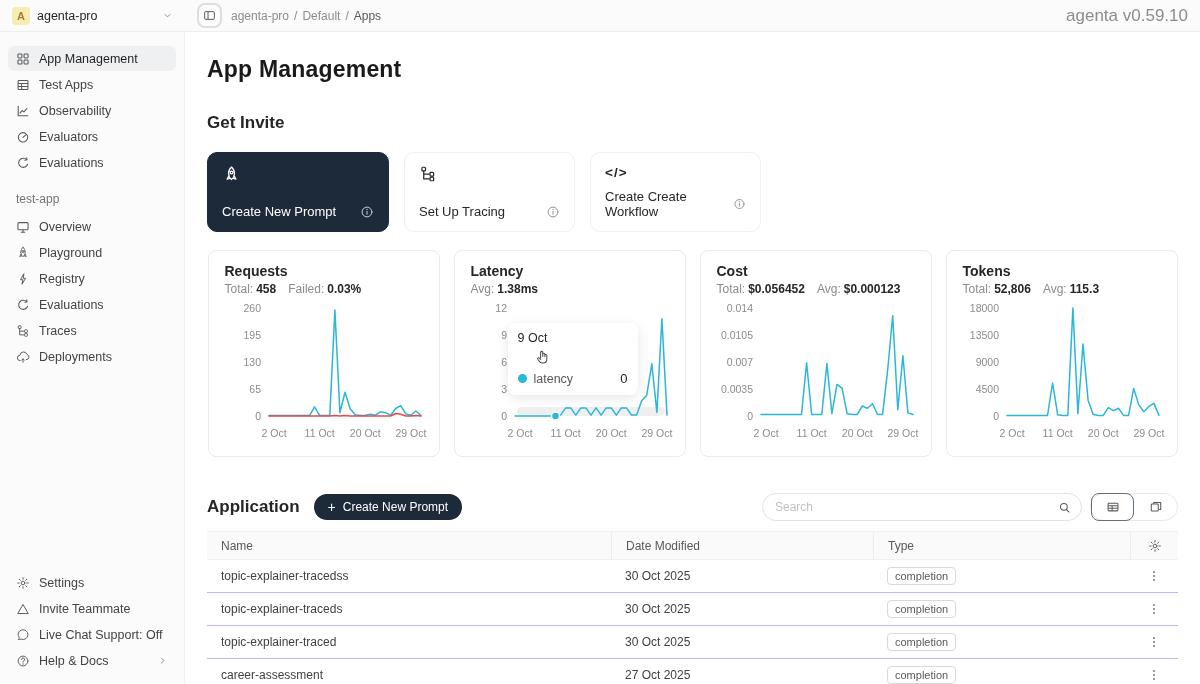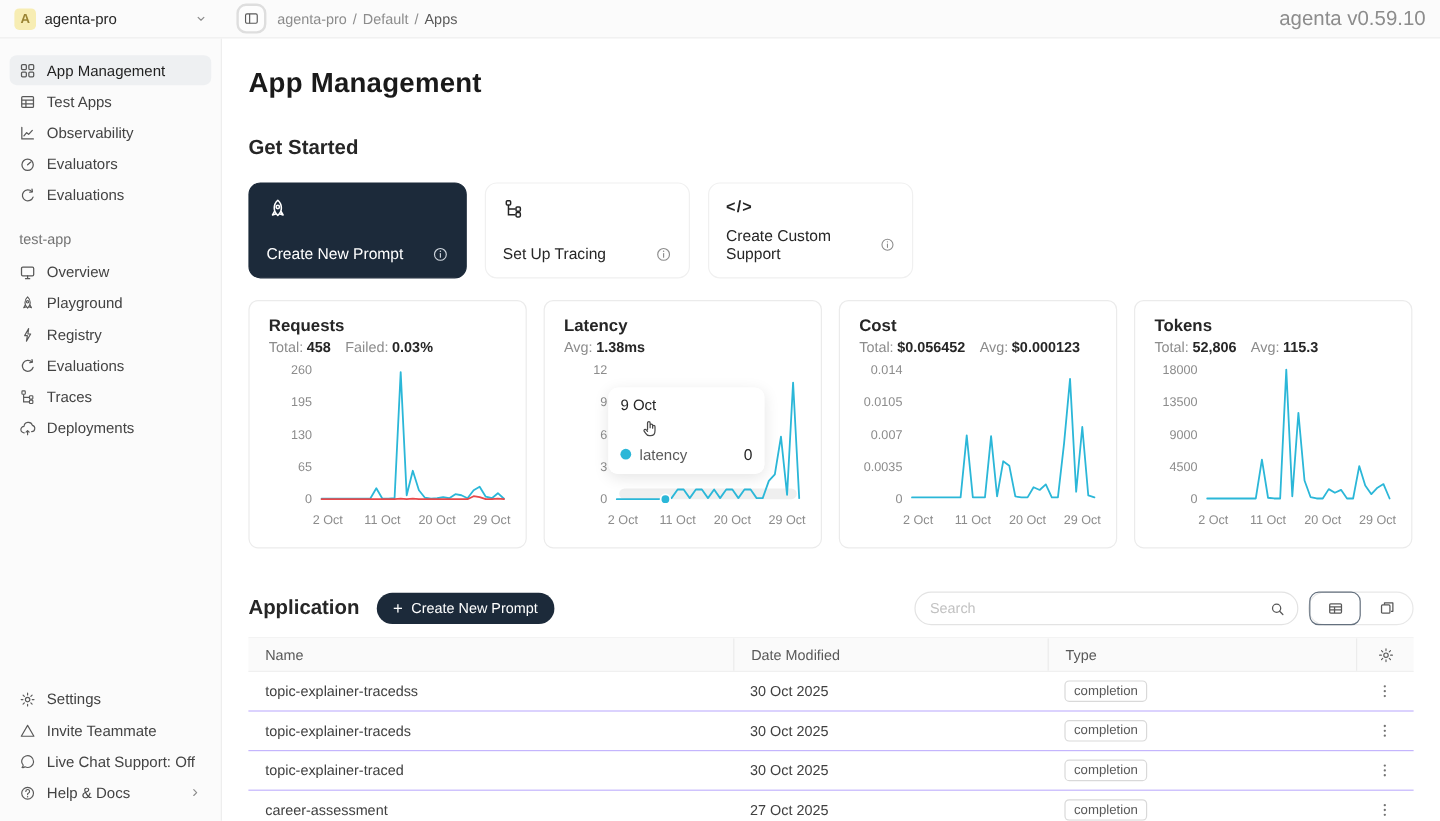"Get Started" h2.section-title { text: Started -> Invite }
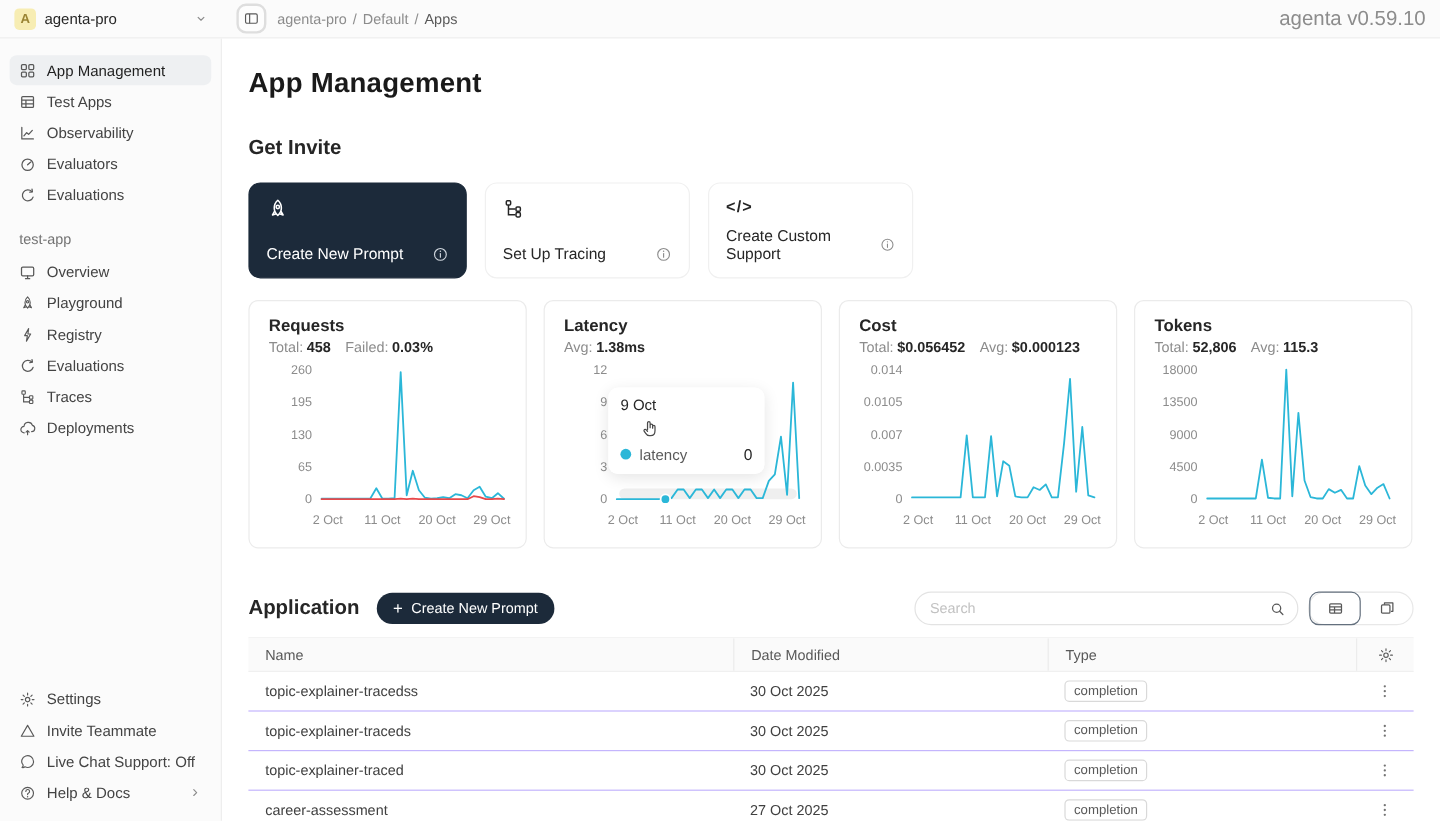"Create Custom Support" span { text: Custom Support -> Create Workflow }
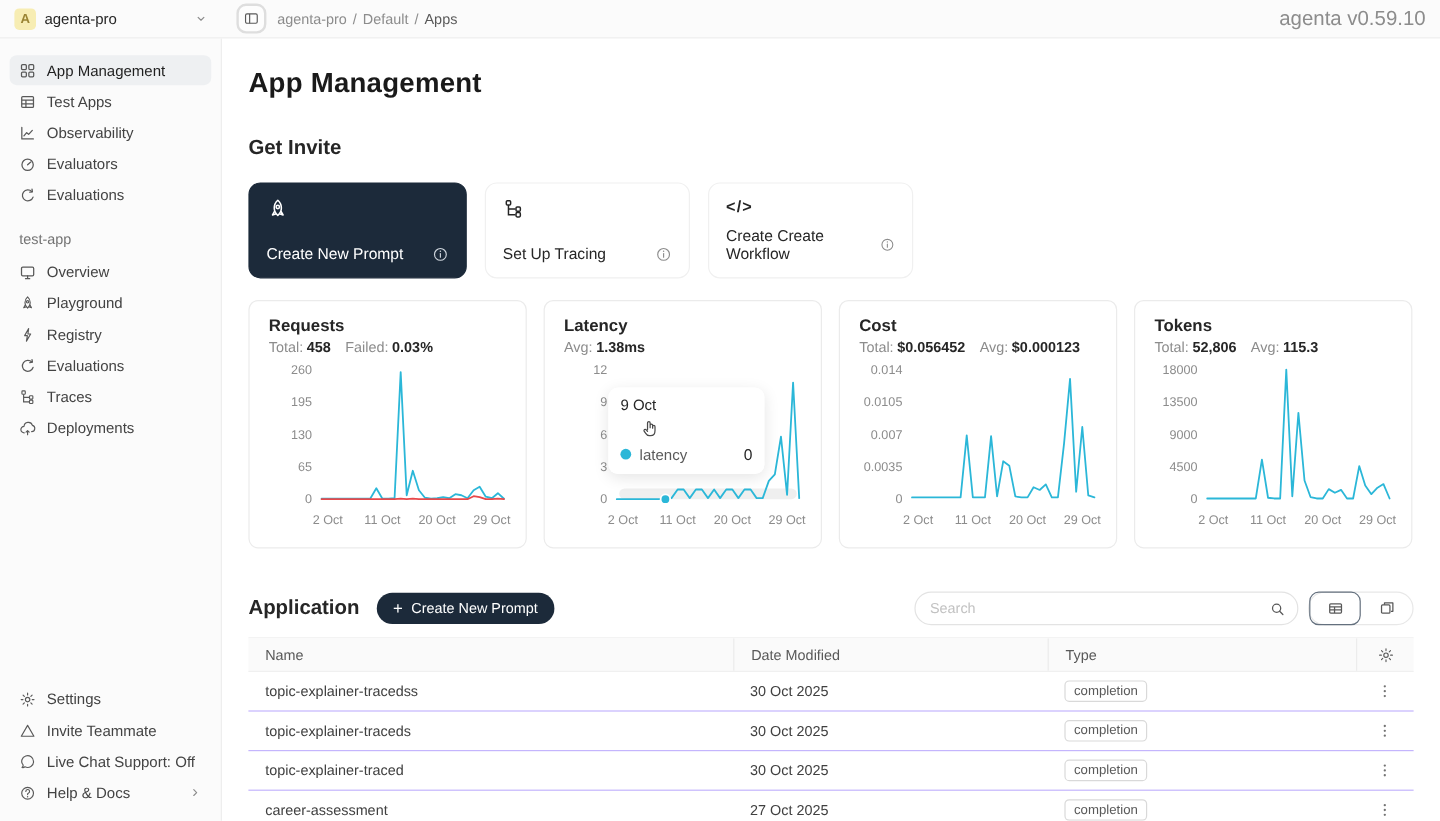"Requests" .charts-row { justify-content: none -> center }
